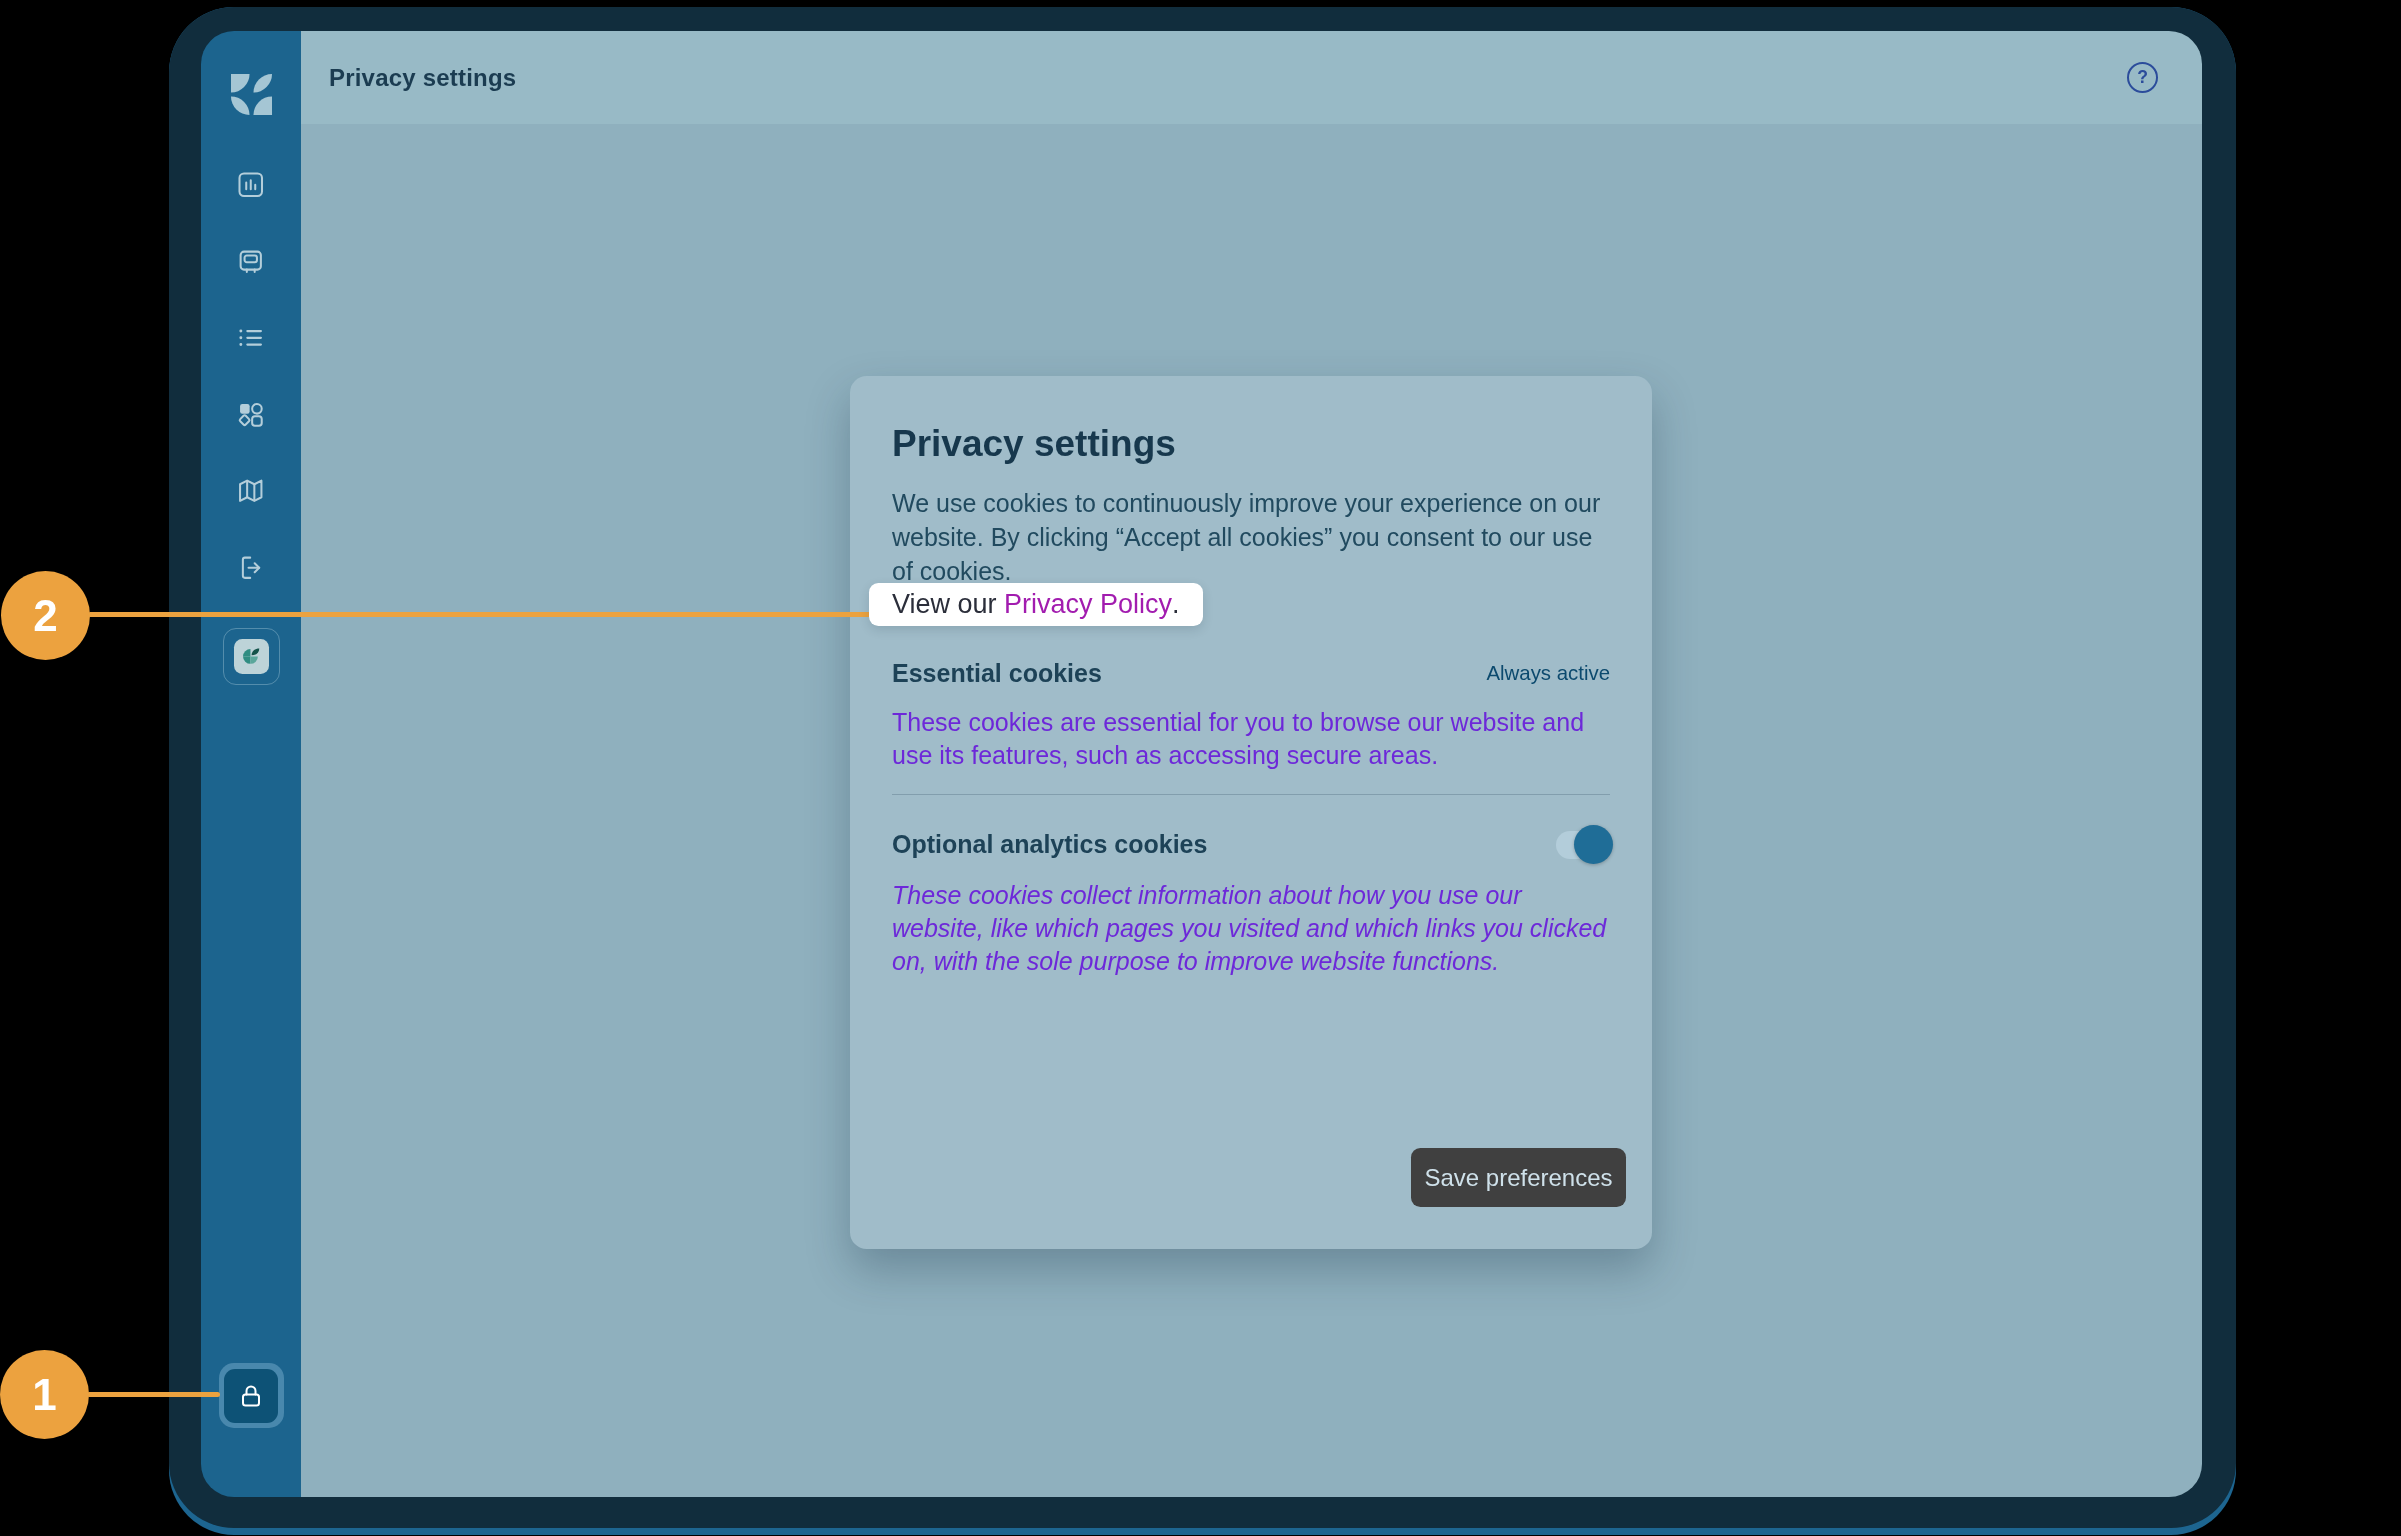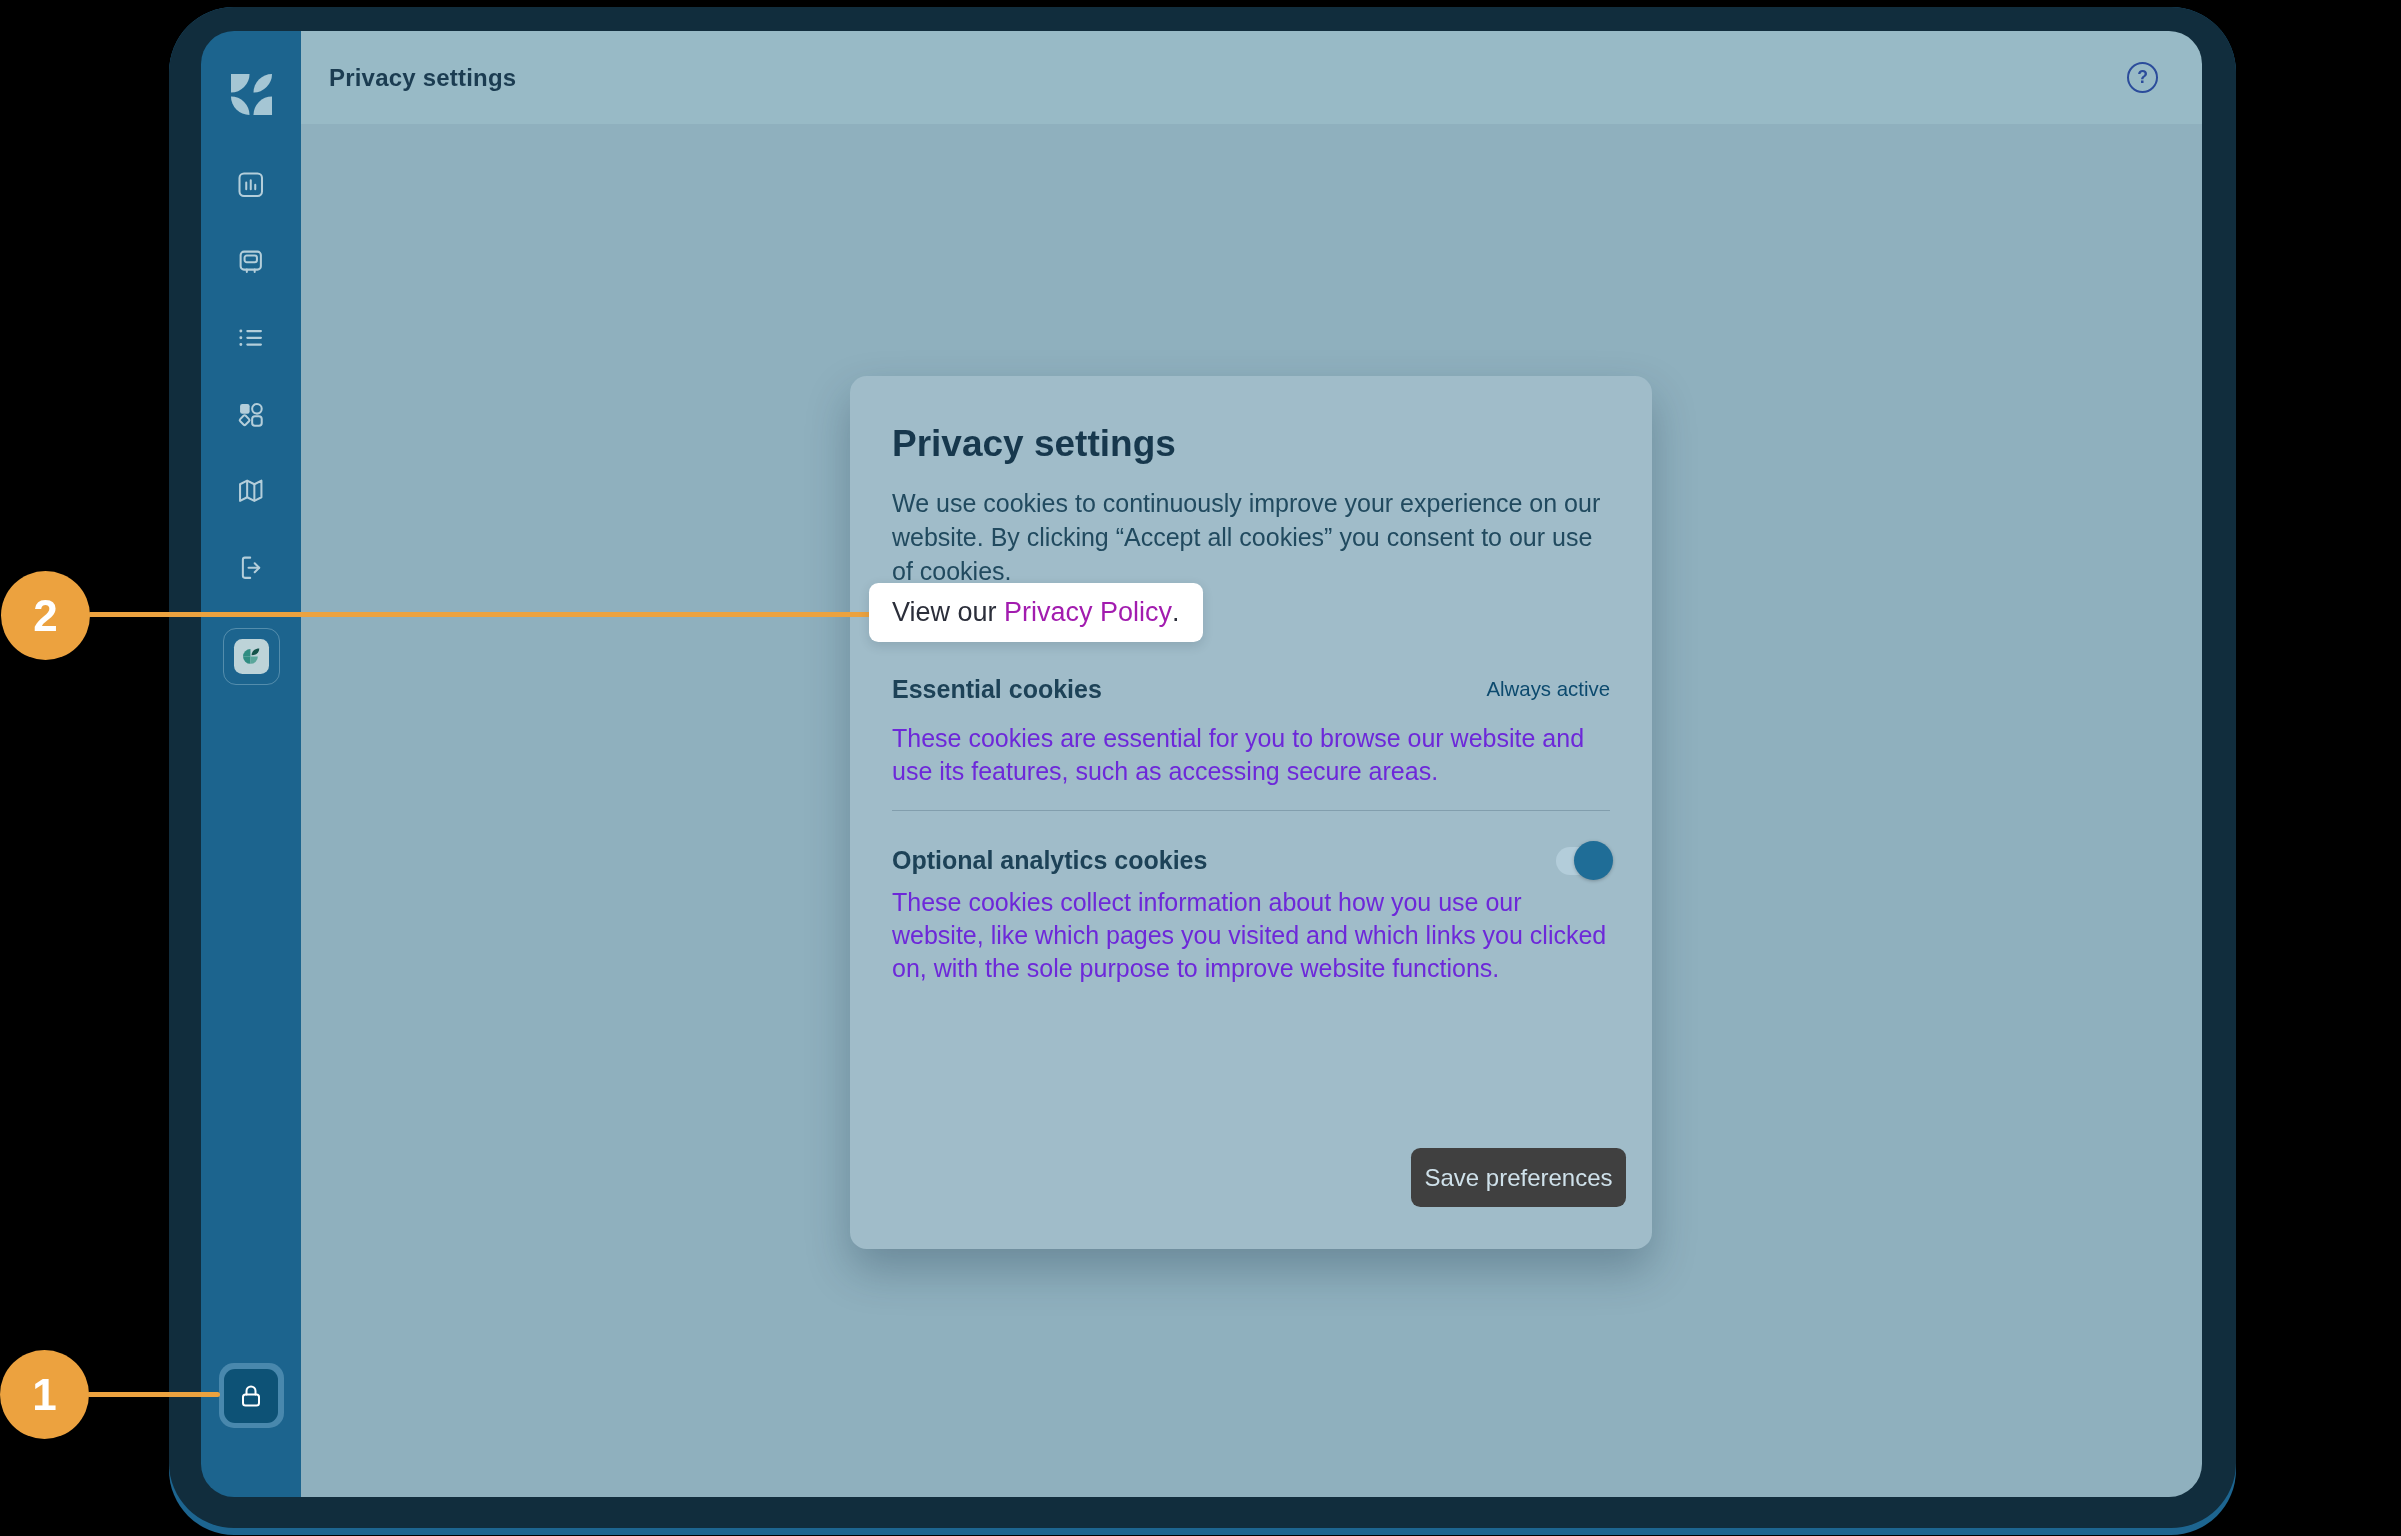"View our" .policy-box { height: 59px -> 43px }
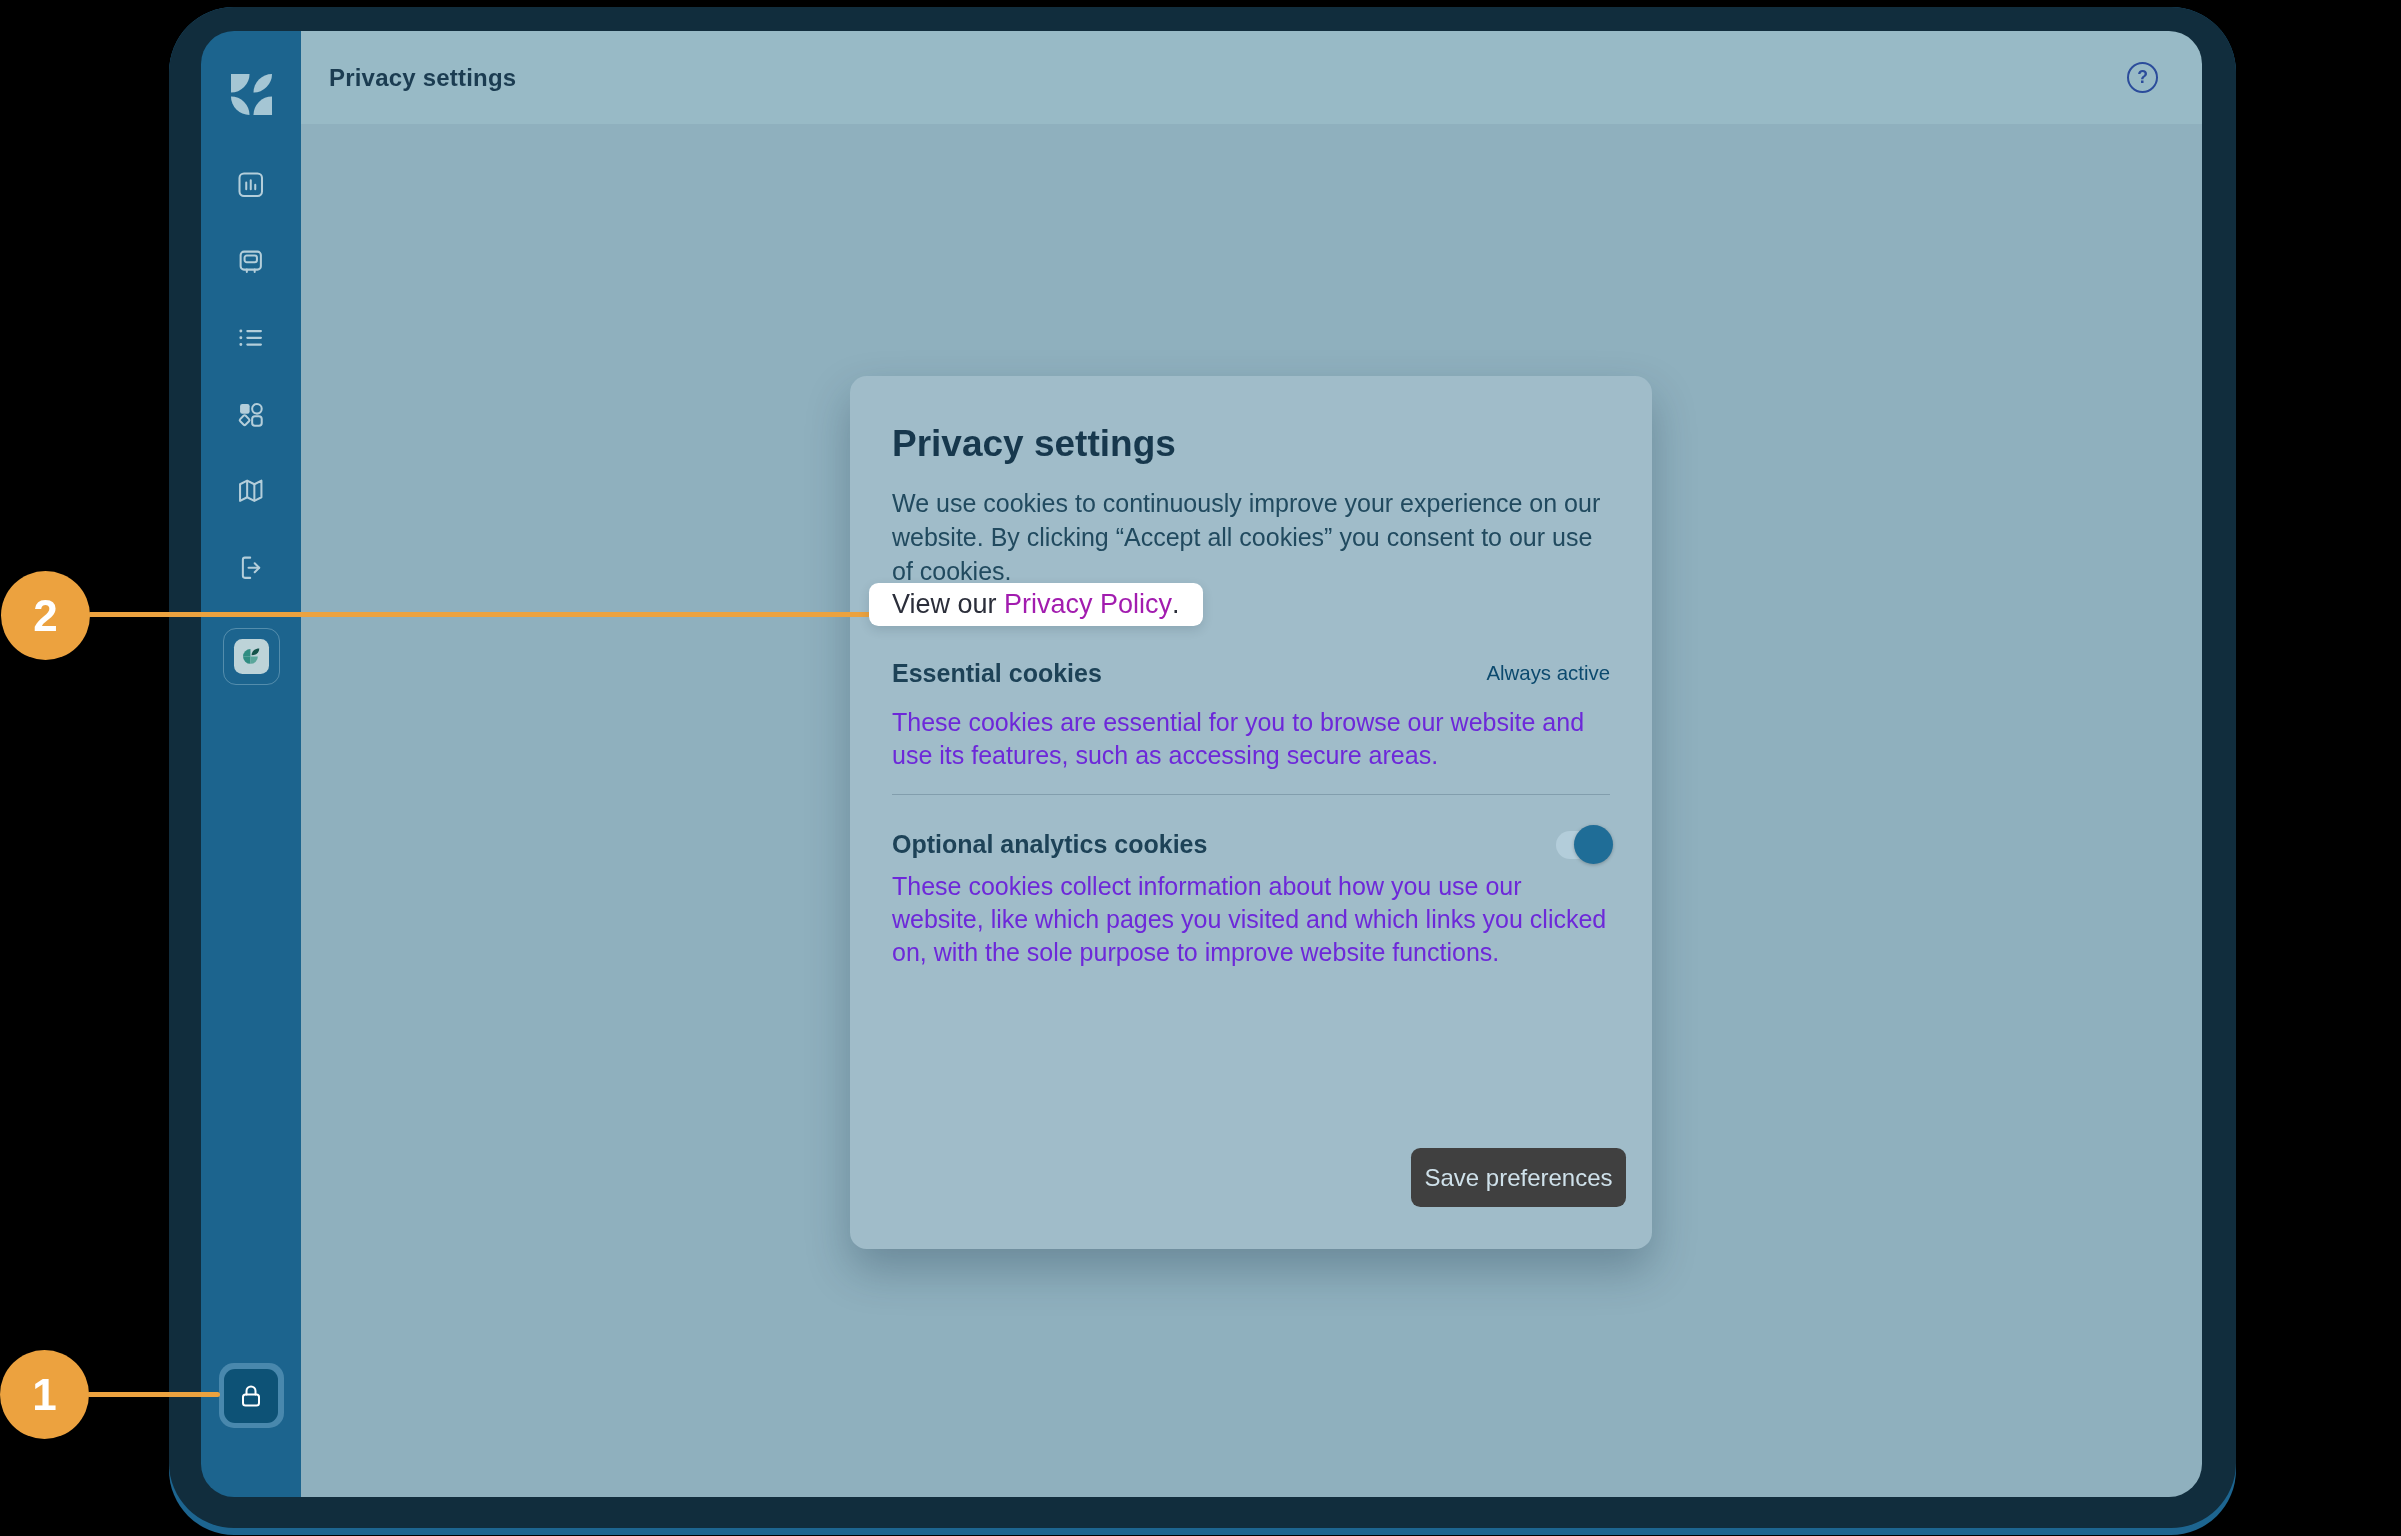"These cookies collect information about" .desc2 { font-style: none -> italic; margin-top: 6px -> 15px }
